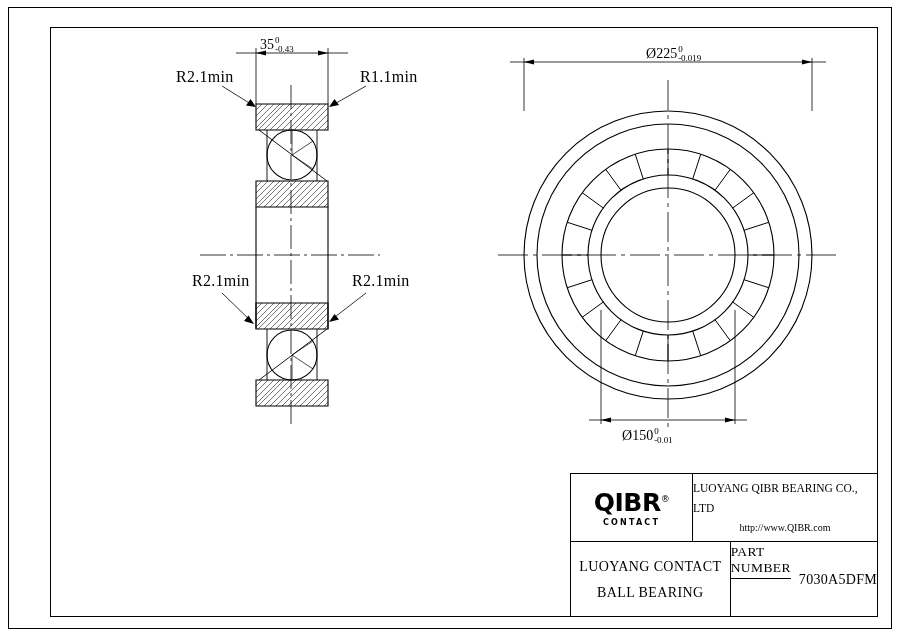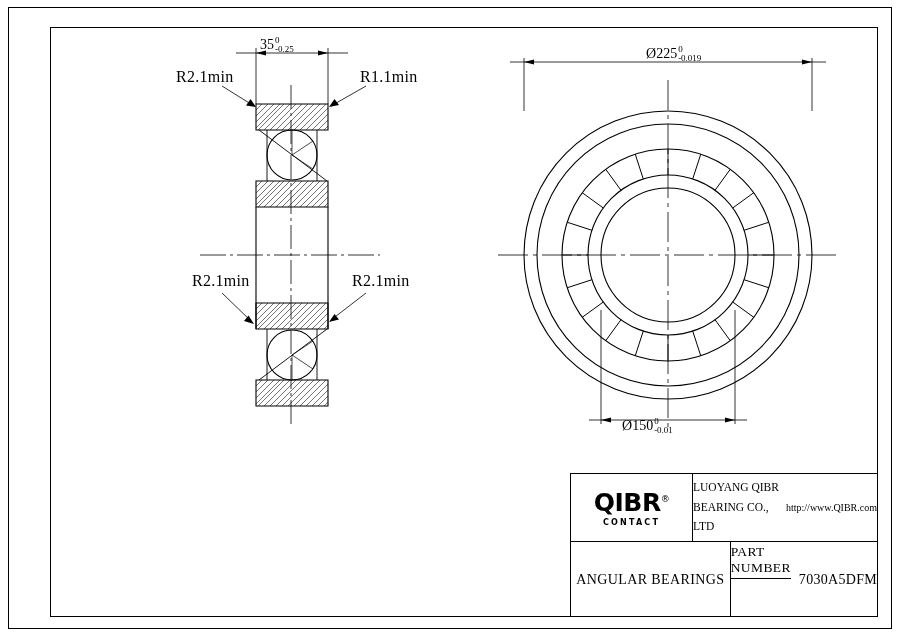"-0.25" span { text: -0.25 -> -0.43 }
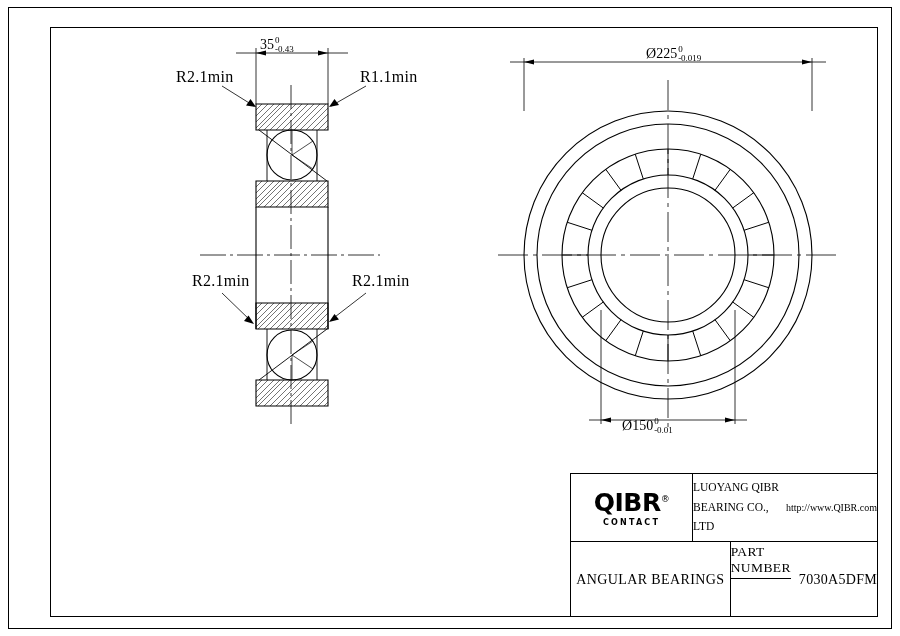"Ø150" div.tolbox { top: 417px -> 427px }
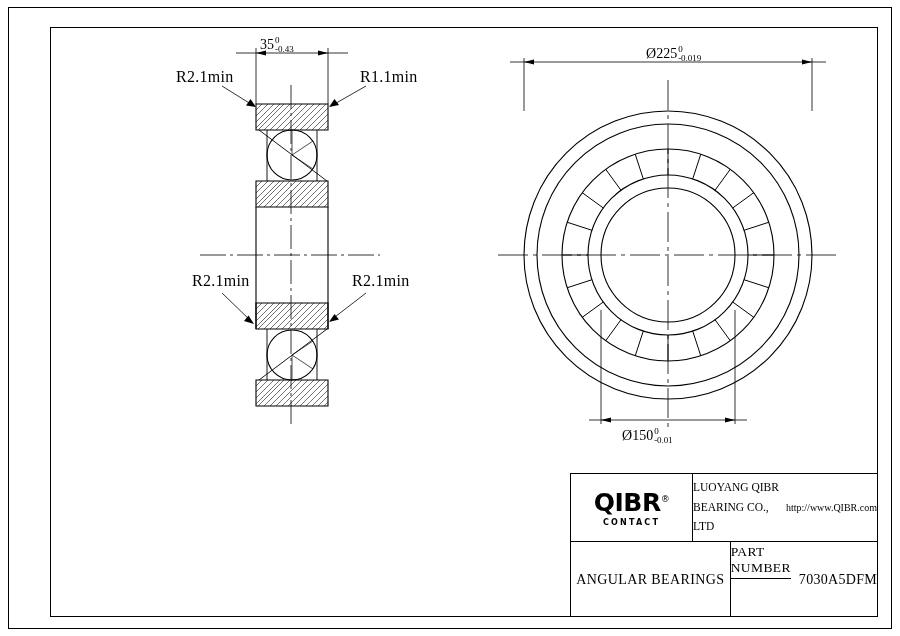"LUOYANG QIBR BEARING CO., LTD" #tb-company { flex-direction: row -> column }
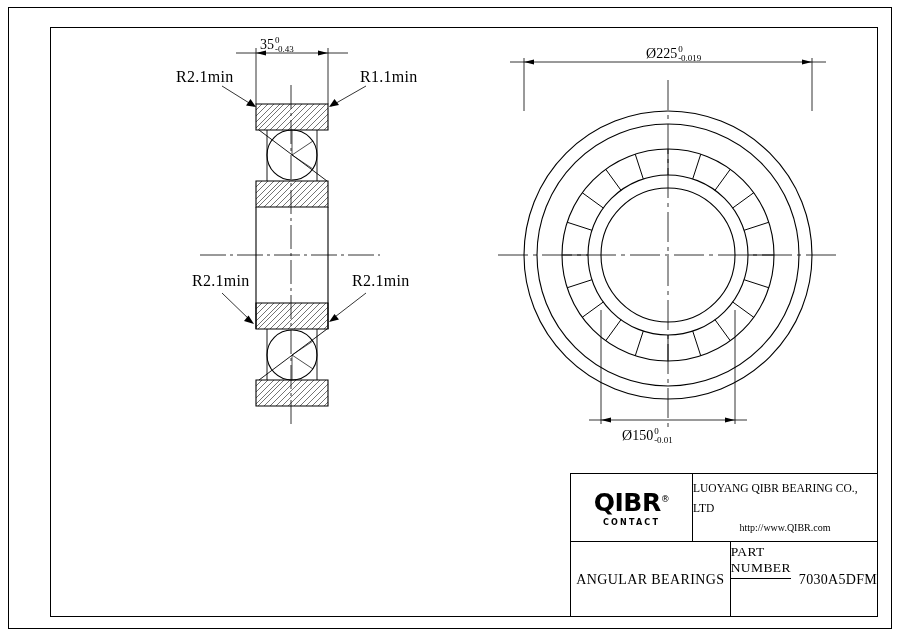"ANGULAR BEARINGS" div { text: ANGULAR BEARINGS -> LUOYANG CONTACT }
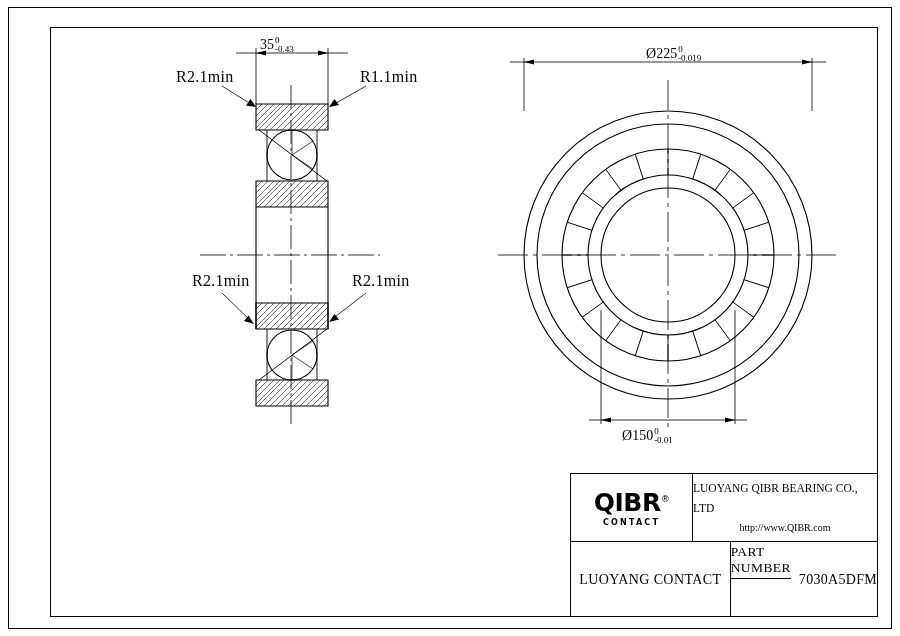"BALL BEARING" div { html: none -> <div>BALL BEARING</div> }
